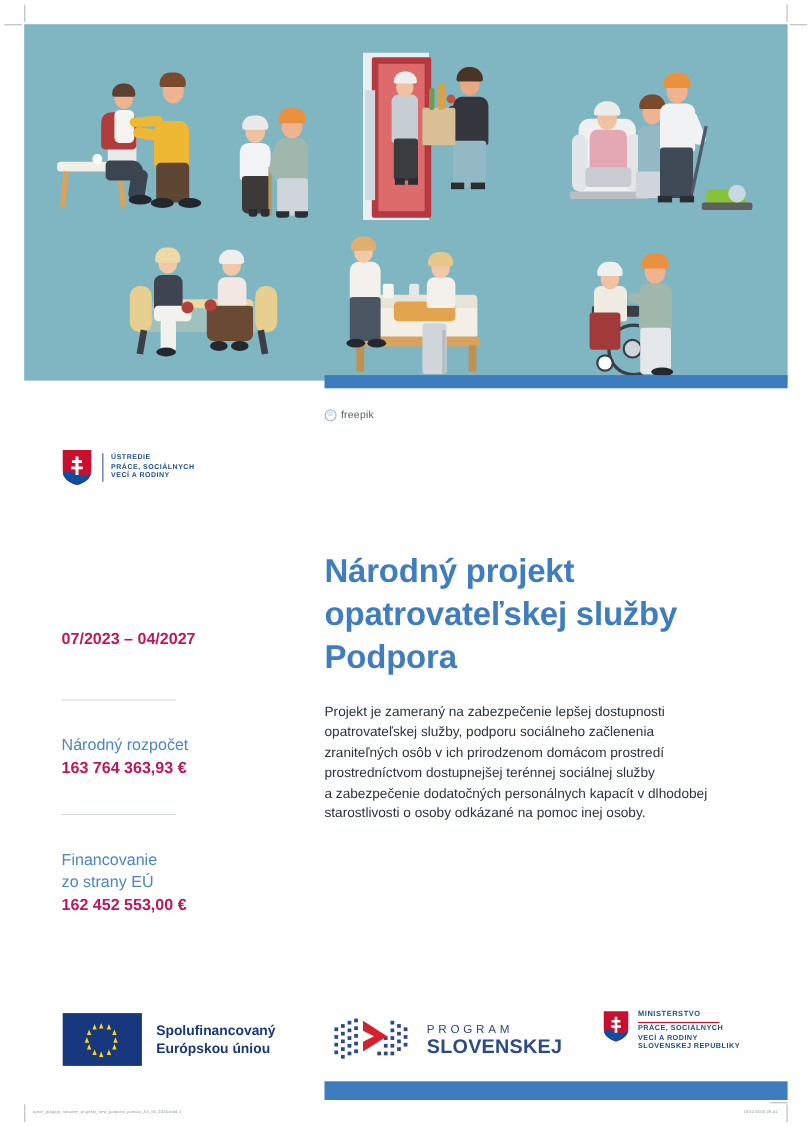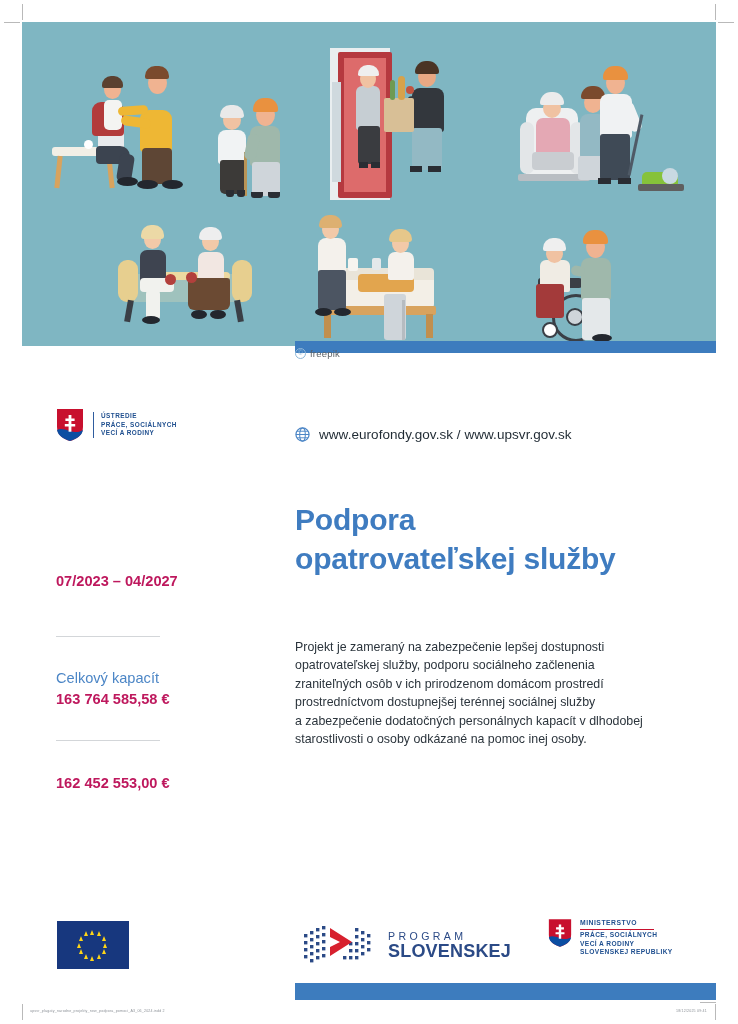"freepik" .credit { top: 348px -> 372px }
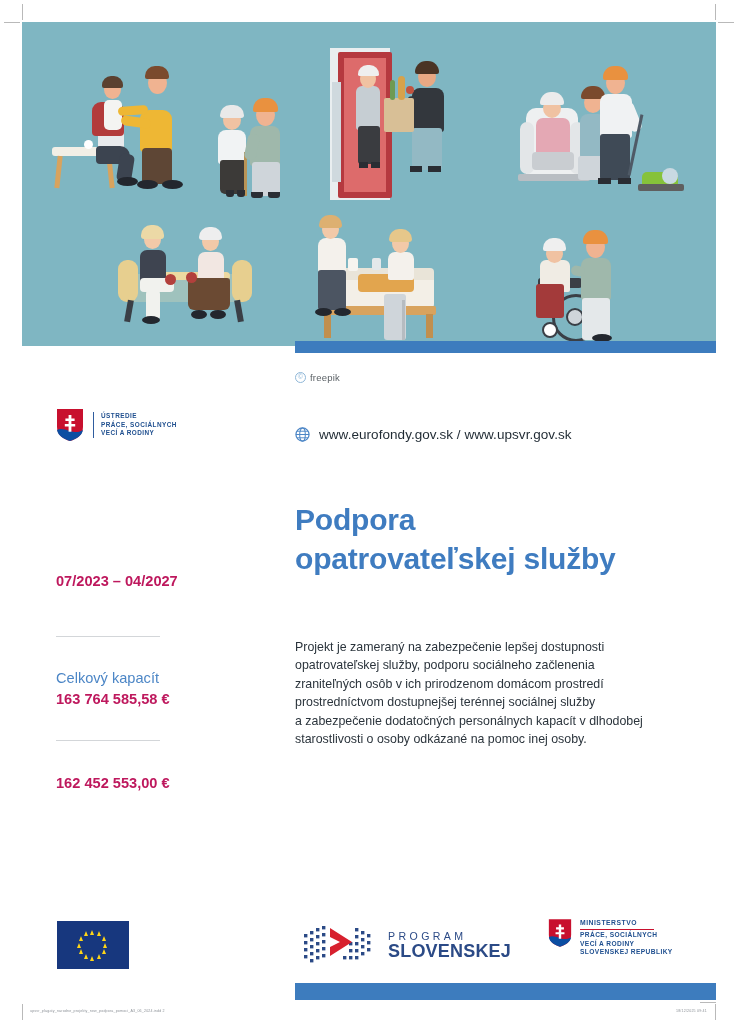"www.eurofondy.gov.sk / www.upsvr.gov.sk" div.urlline { html: <div> <span> <svg> <circle></circle> <ellipse></ellipse> <line></line> <line></line> <line></line> </svg> </span> <span>www.eurofondy.gov.sk / www.upsvr.gov.sk</span> </div> -> none }
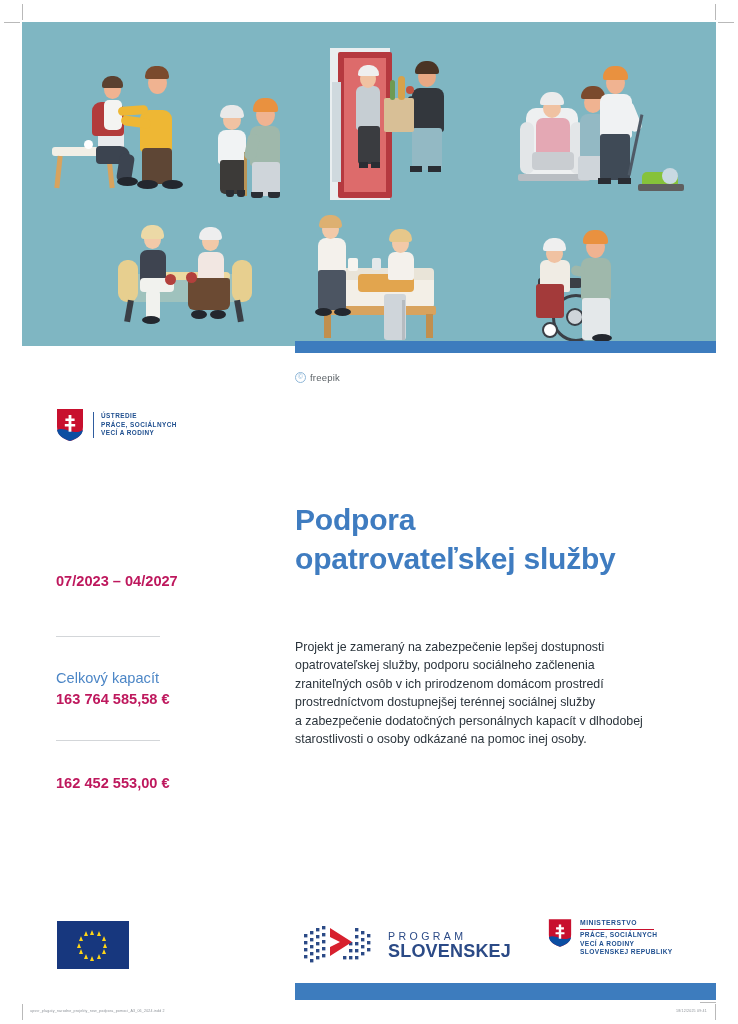"Národný projekt" div { html: none -> <div>Národný projekt</div> }
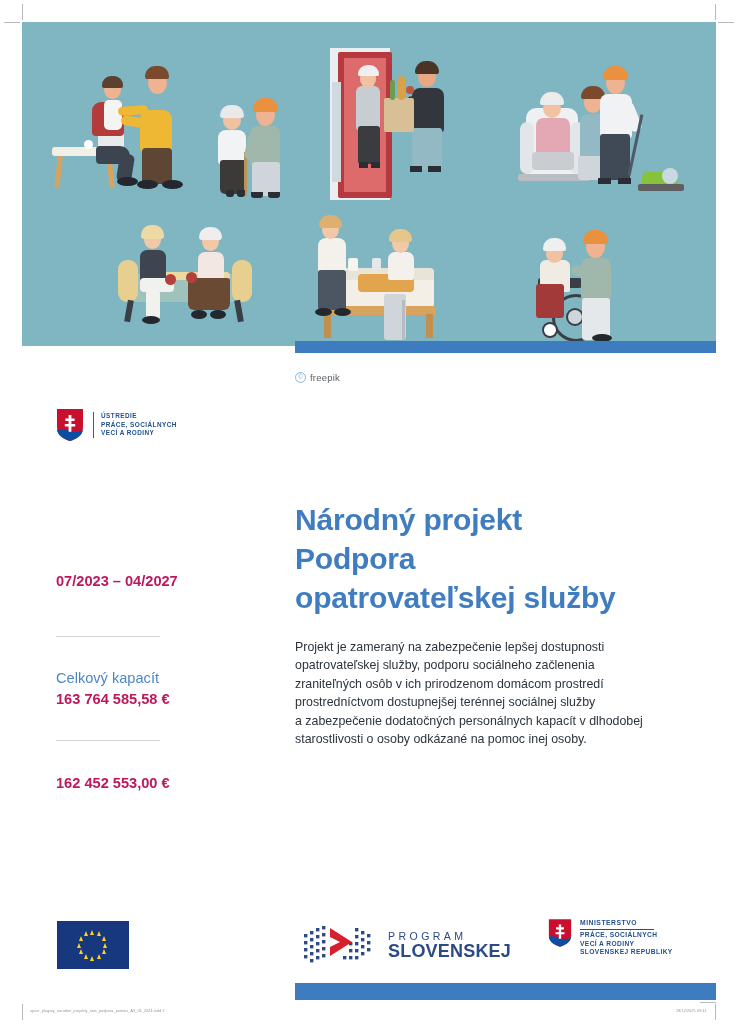"Podpora" div { order: before "opatrovateľskej služby" -> after "opatrovateľskej služby" }
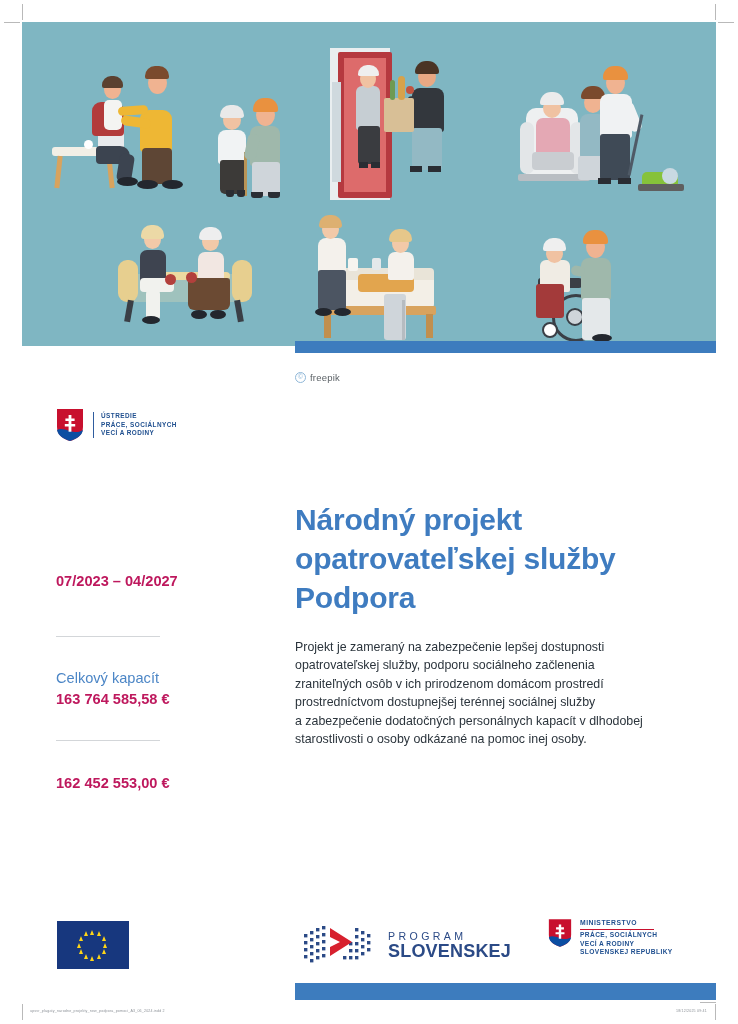"Celkový kapacít" div.lbl { text: Celkový kapacít -> Národný rozpočet }
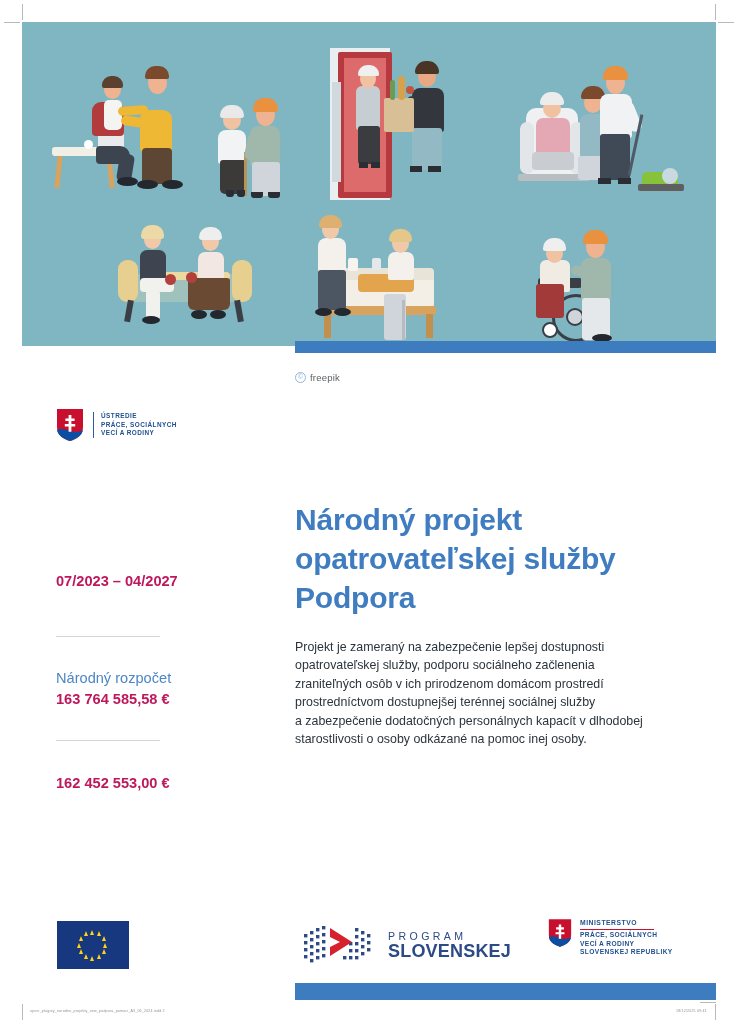"163 764 585,58 €" div.val { text: 163 764 585,58 -> 163 764 363,93 }
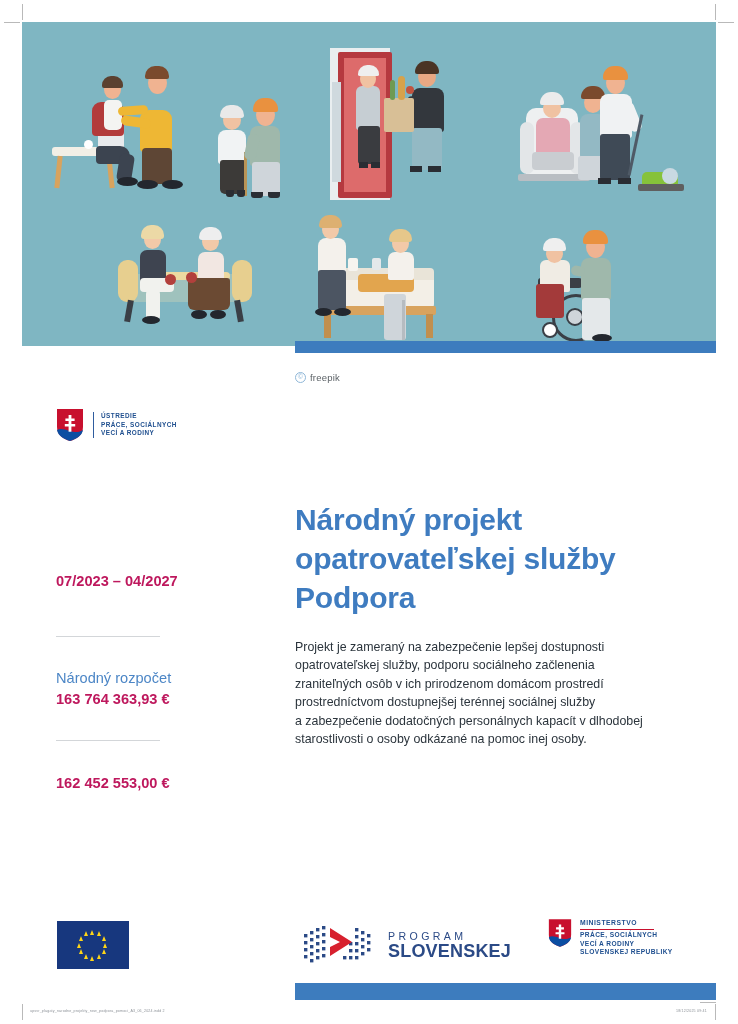"Financovanie" div.lbl { html: none -> <div>Financovanie zo strany EÚ</div> }
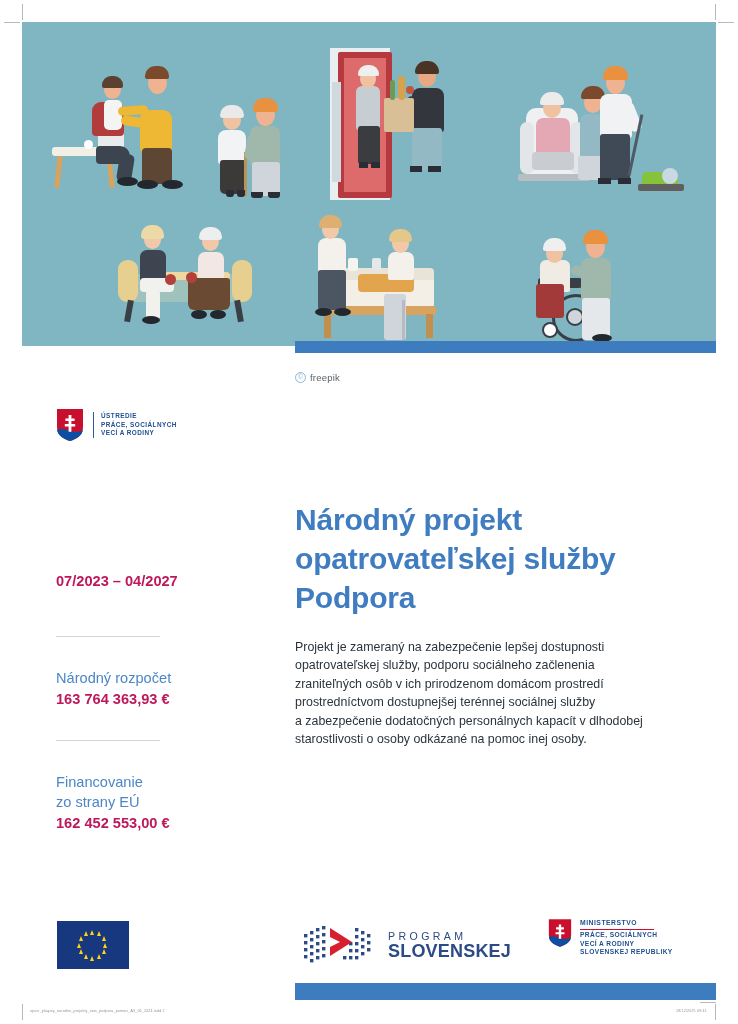"Spolufinancovaný" div.eutxt { html: none -> <div> <div>Spolufinancovaný</div> <div>Európskou úniou</div> </div> }
